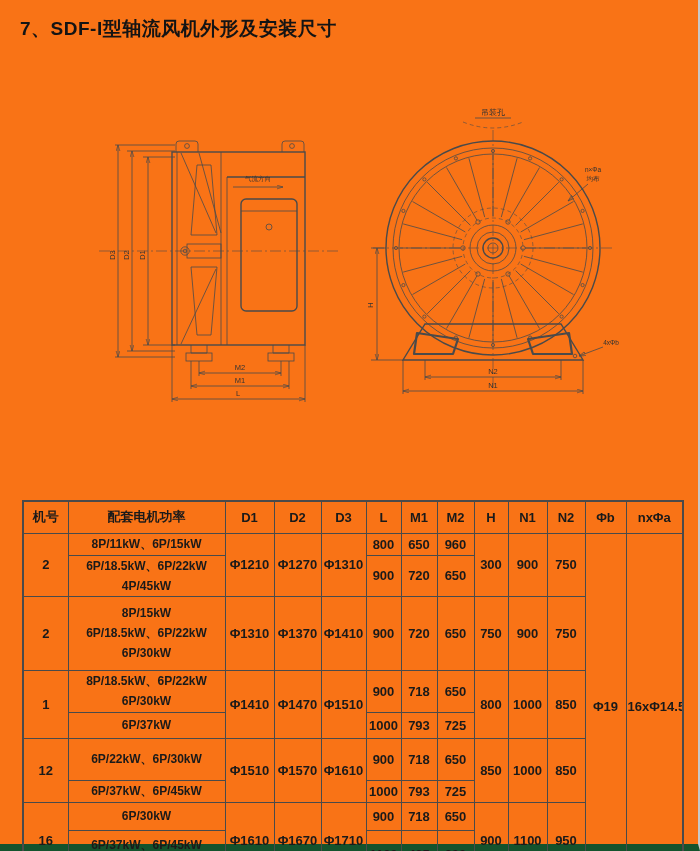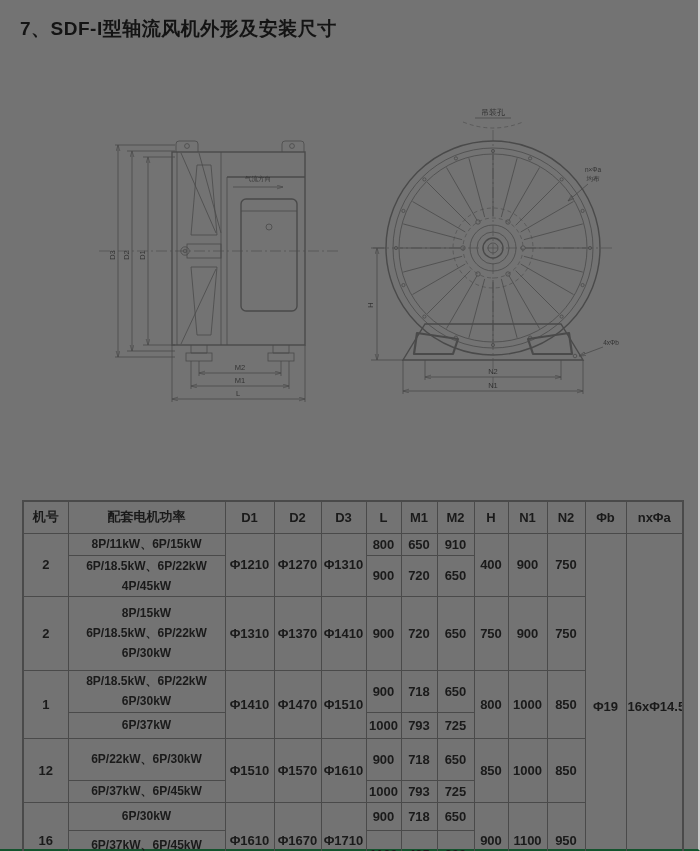"7、SDF-I型轴流风机外形及安装尺寸" .page { background: #737373 -> #f97316; border-bottom: 2px solid #14532d -> 7px solid #14532d }
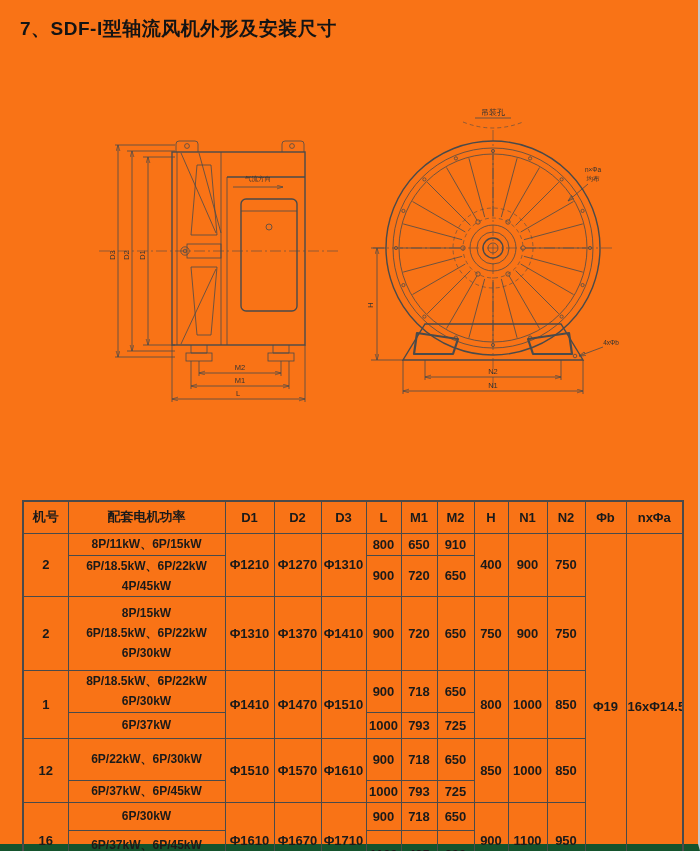"910" td { text: 910 -> 960 }
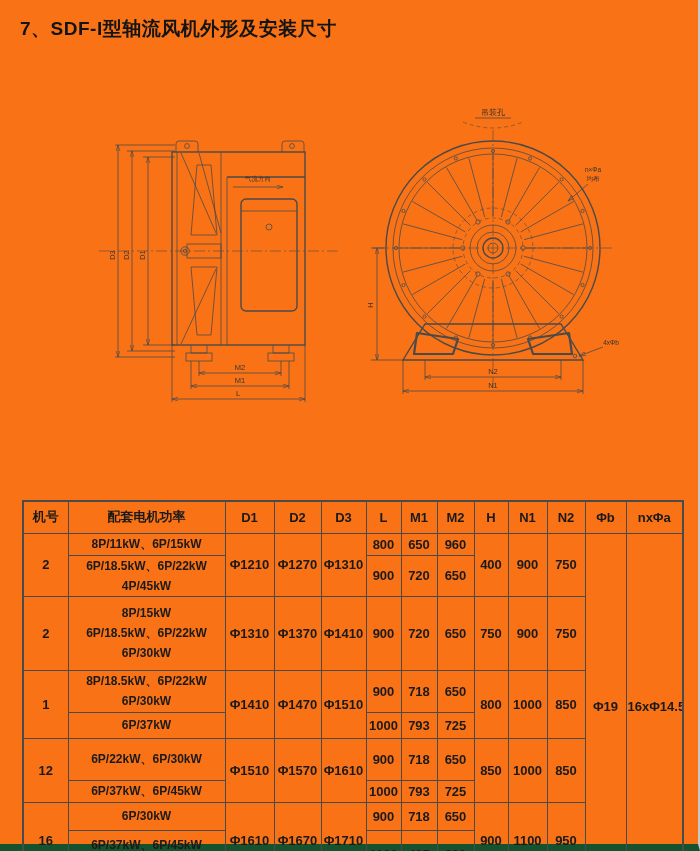"400" td { text: 400 -> 300 }
